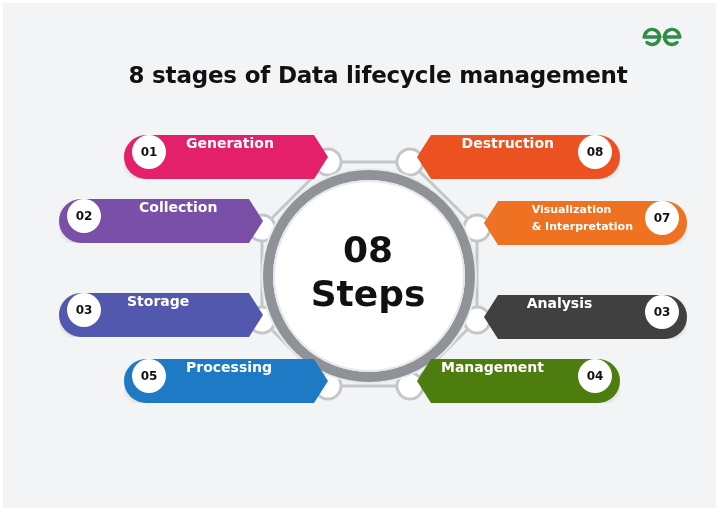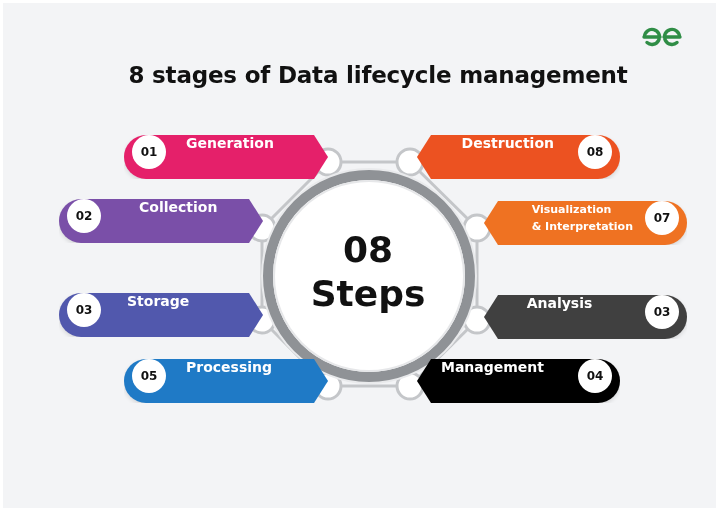"Management" div.pill { background: #000000 -> #4d7c0f }
